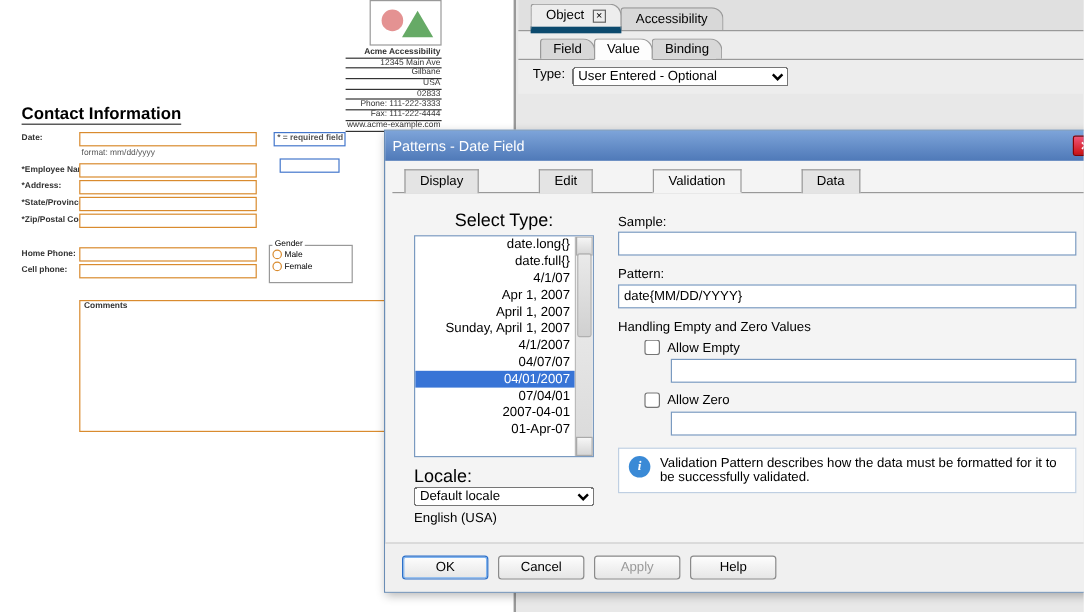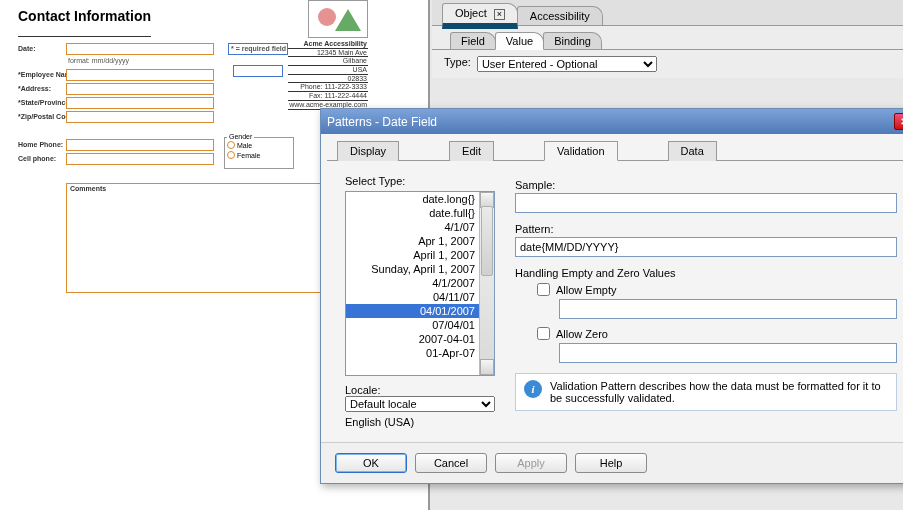"Contact Information" .hdr { margin-top: none -> 78px; padding-bottom: 12px -> 1px }
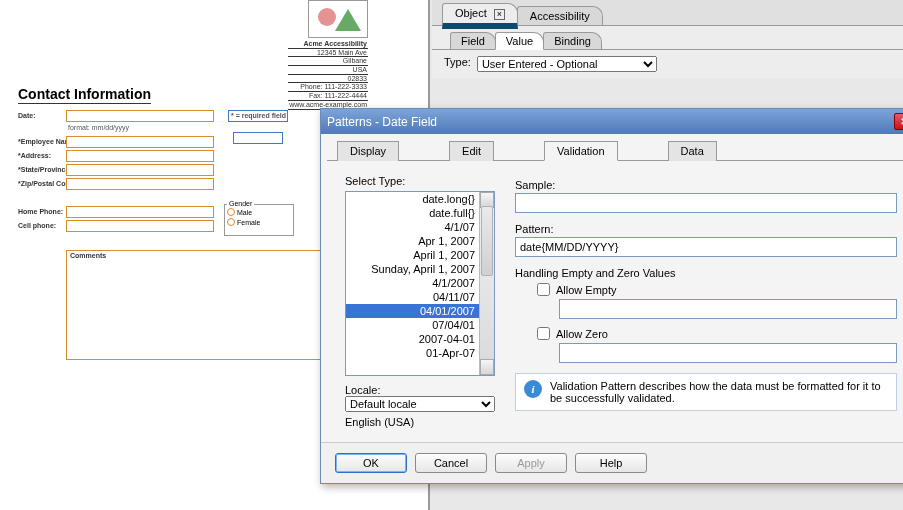"Select Type:" .leftcol label { font-size: 11px -> 15px; text-align: none -> center }
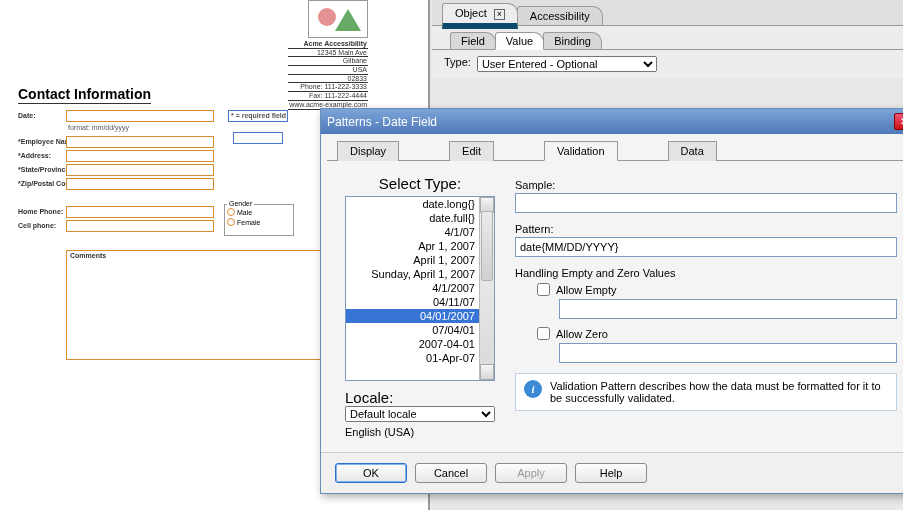"04/11/07" div { text: 04/11/07 -> 04/07/07 }
